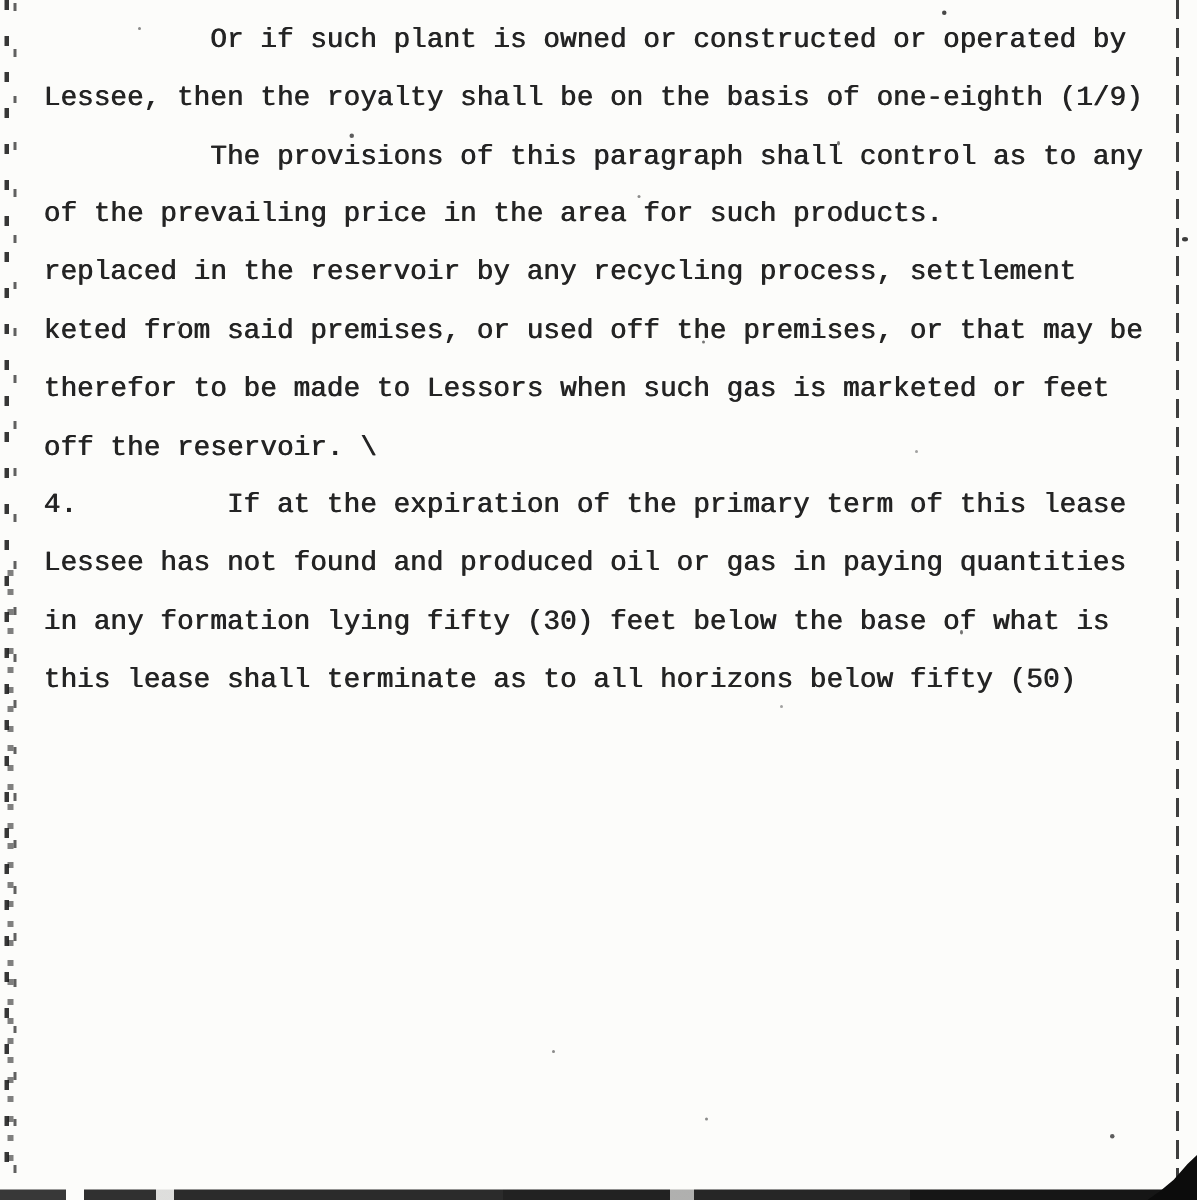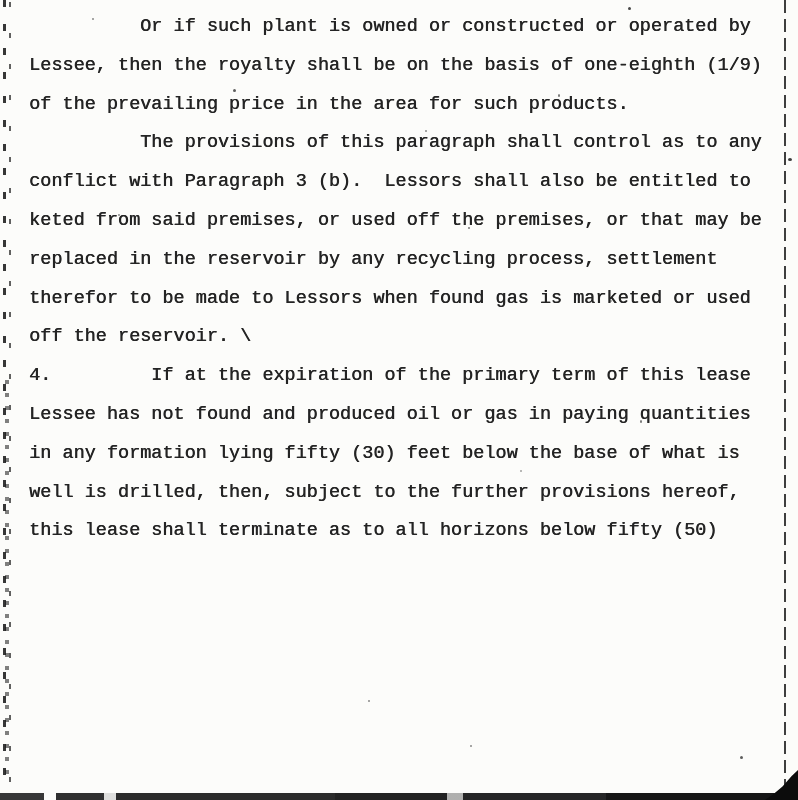"of the prevailing price in" div.doc-line { order: before "The provisions of this paragraph" -> after "The provisions of this paragraph" }
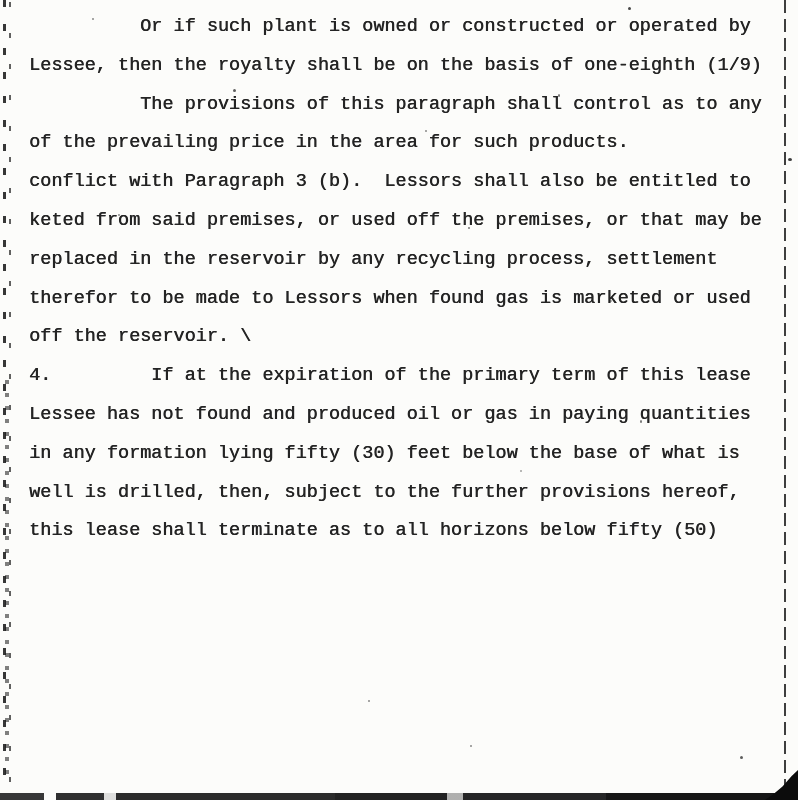"conflict with Paragraph 3 (b)." div.doc-line { html: <div>conflict with Paragraph 3 (b). Lessors shall also be entitled to</div> -> none }
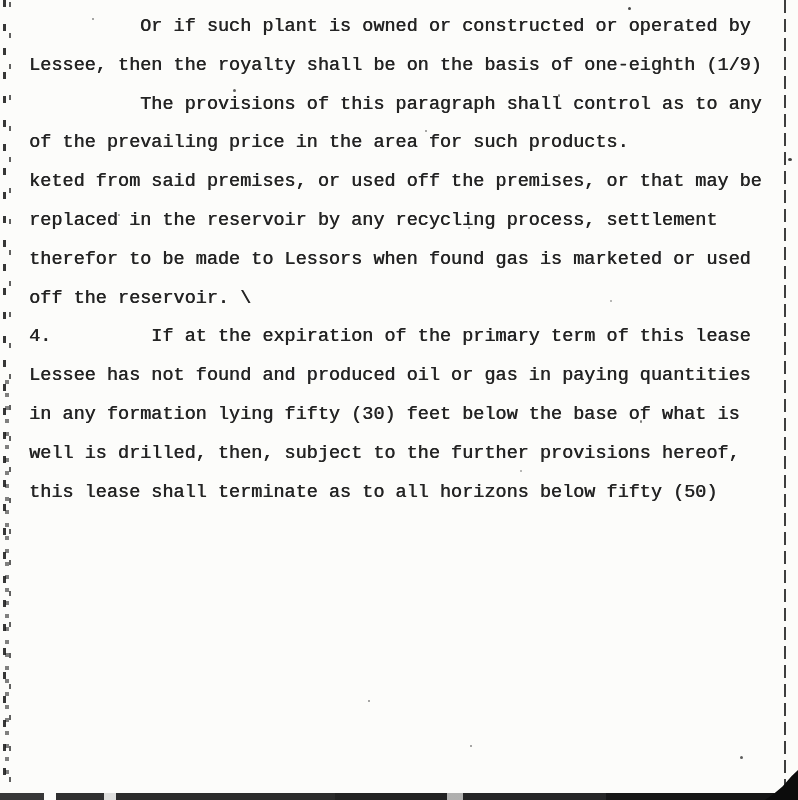"keted from said premises, or" div.doc-line { order: before "replaced in the reservoir by" -> after "replaced in the reservoir by" }
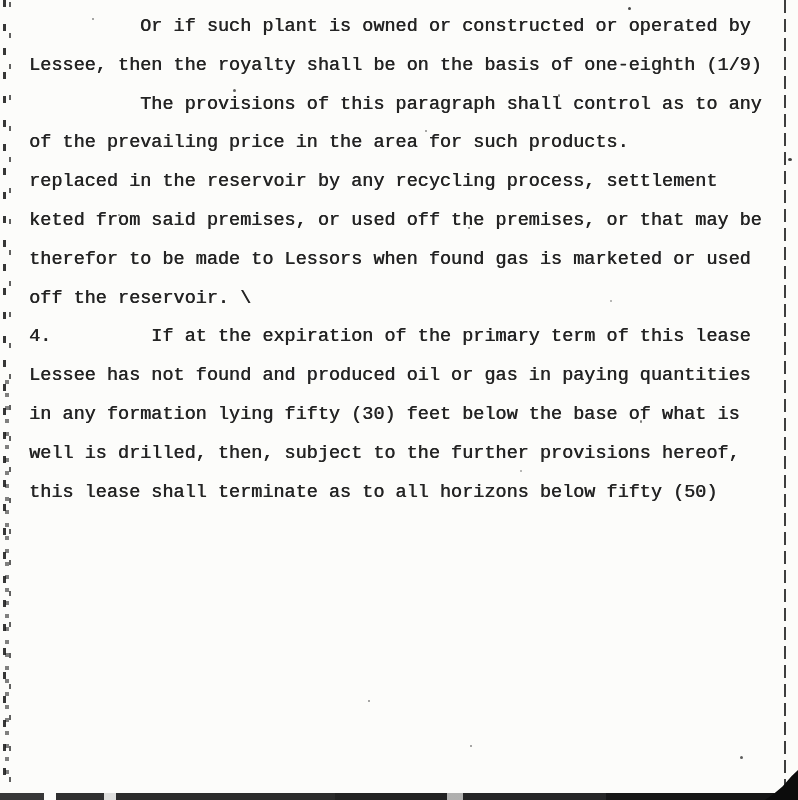"therefor to be made to" div.doc-line { text: found gas is marketed or used -> such gas is marketed or feet }
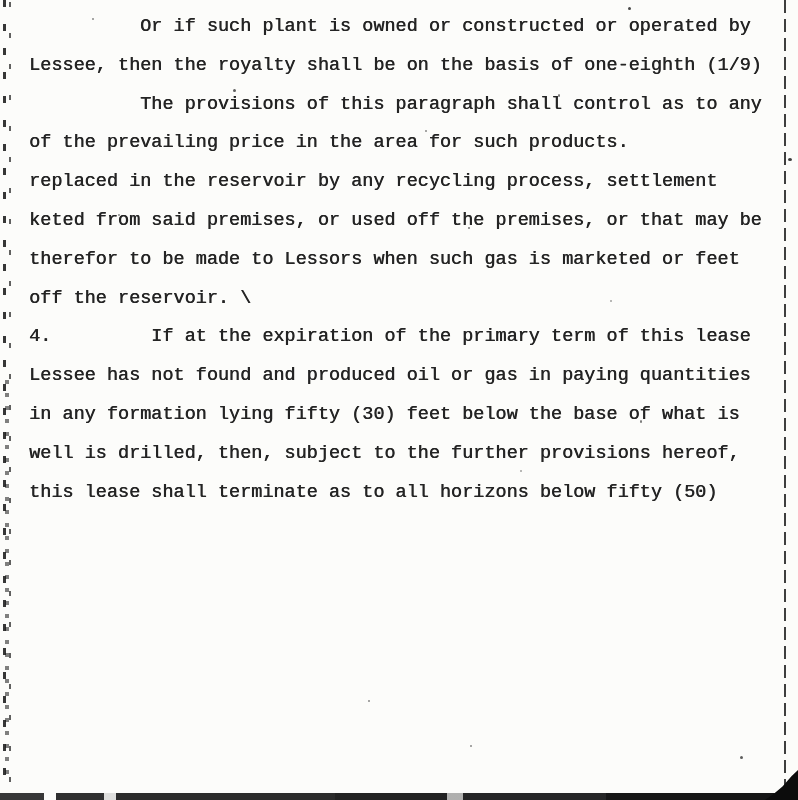"well is drilled, then, subject" div.doc-line { html: <div>well is drilled, then, subject to the further provisions hereof,</div> -> none }
